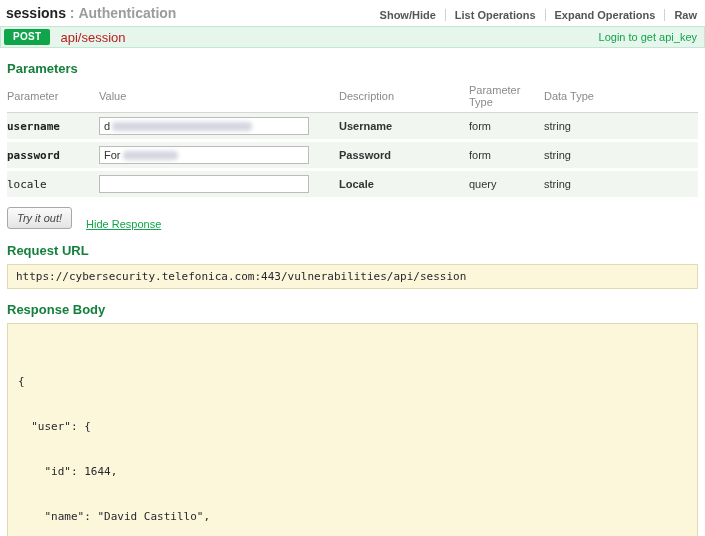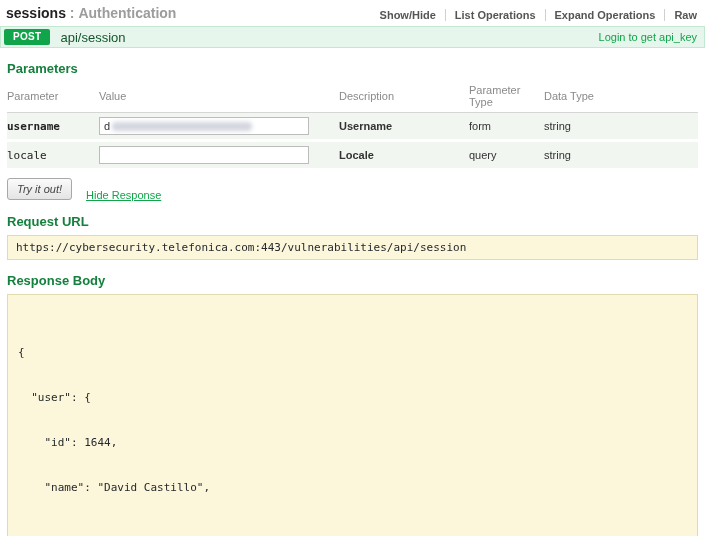"api/session" .path { color: #14532d -> #b91c1c }
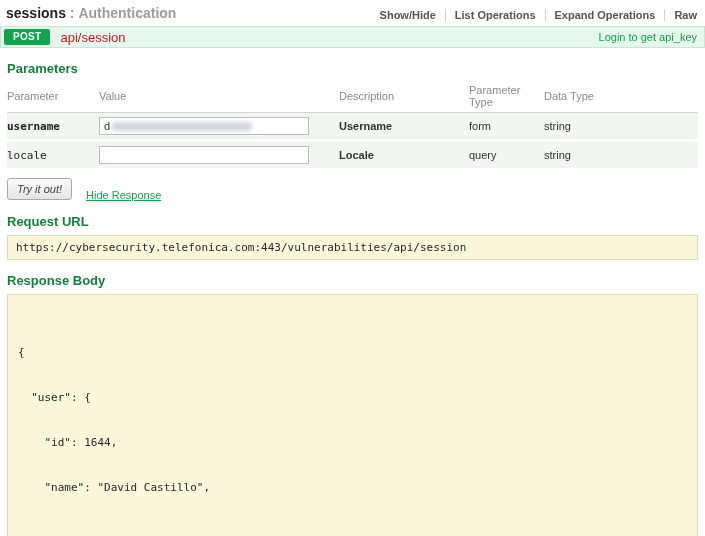"password" tr { html: none -> <tr> <td>password</td> <td> <div> <span>For</span> <span></span> </div> </td> <td>Password</td> <td>form</td> <td>string</td> </tr> }
